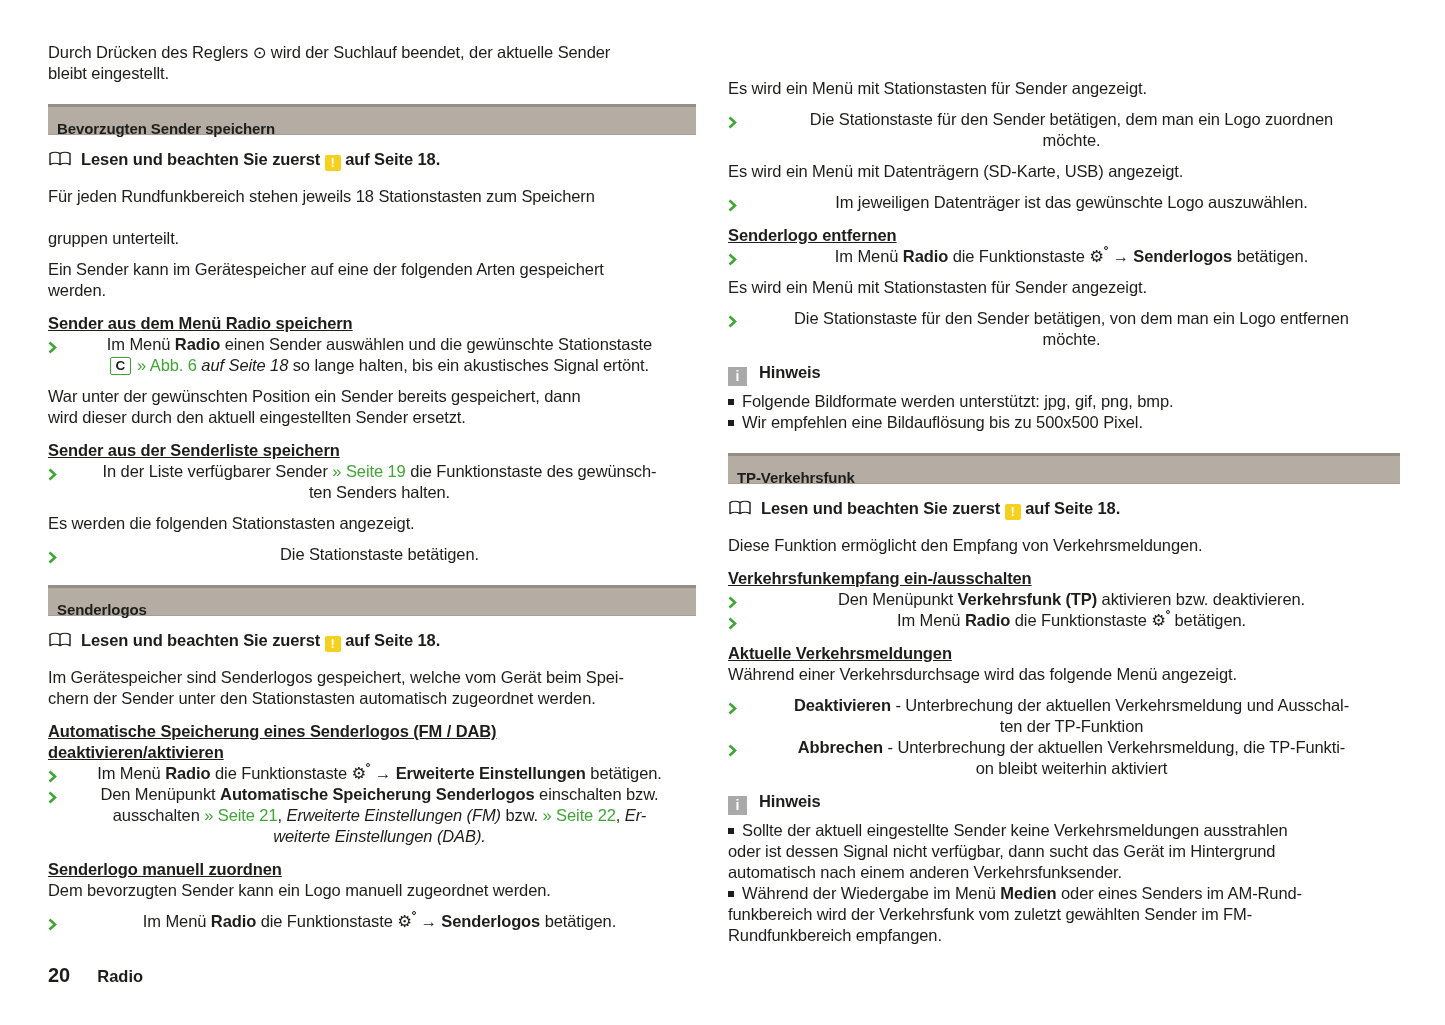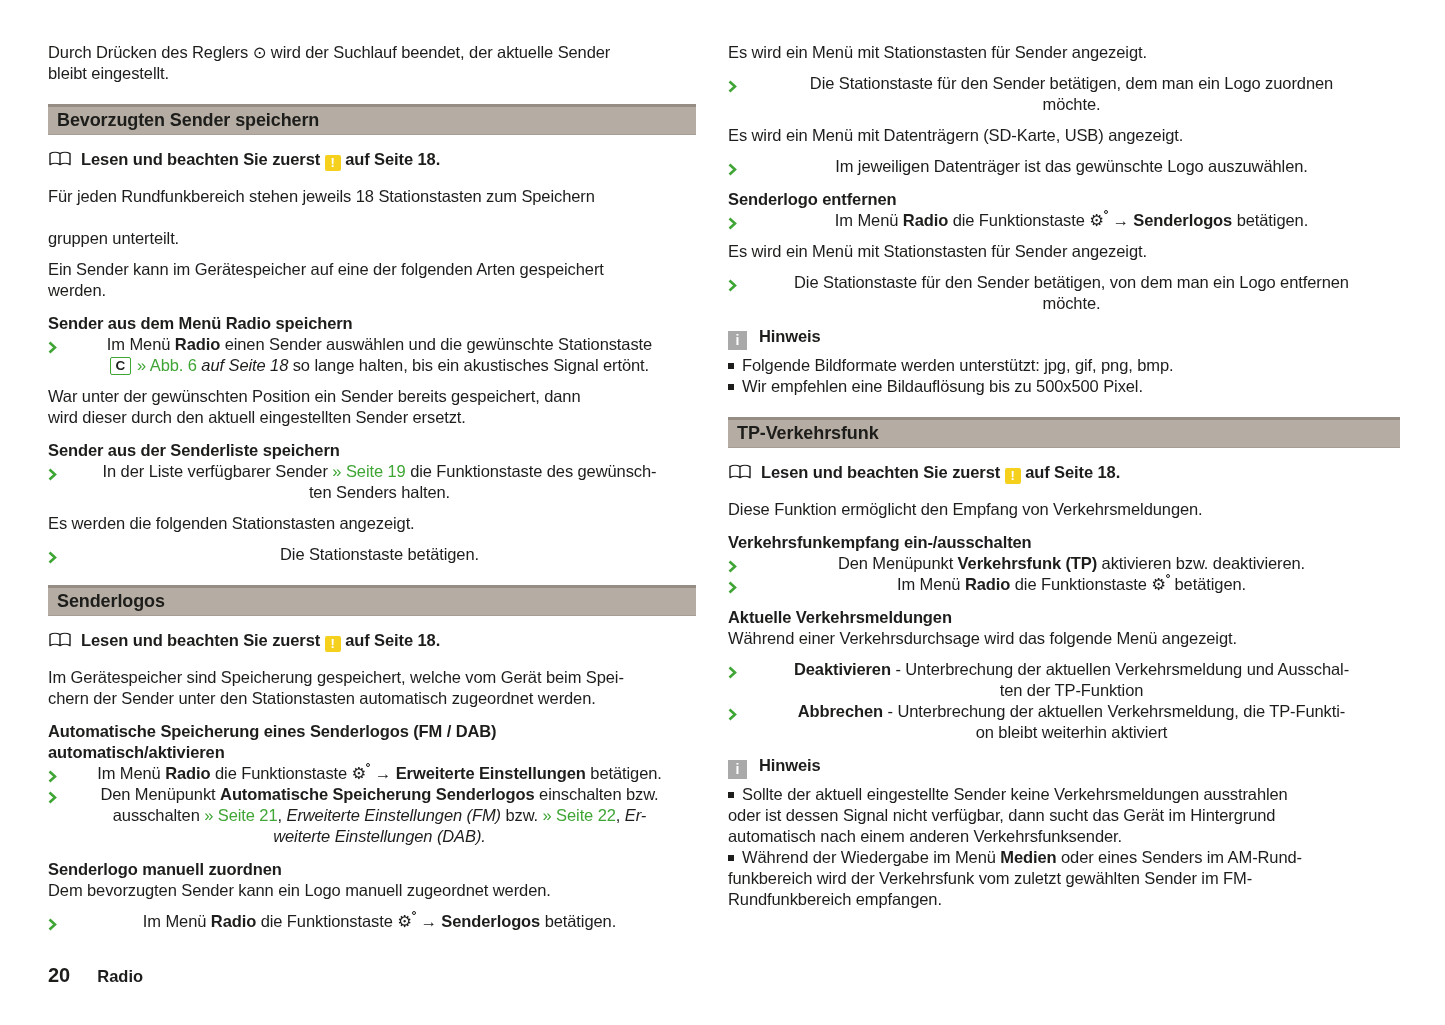"Es wird ein Menü mit" .col-right { margin-top: none -> 36px }
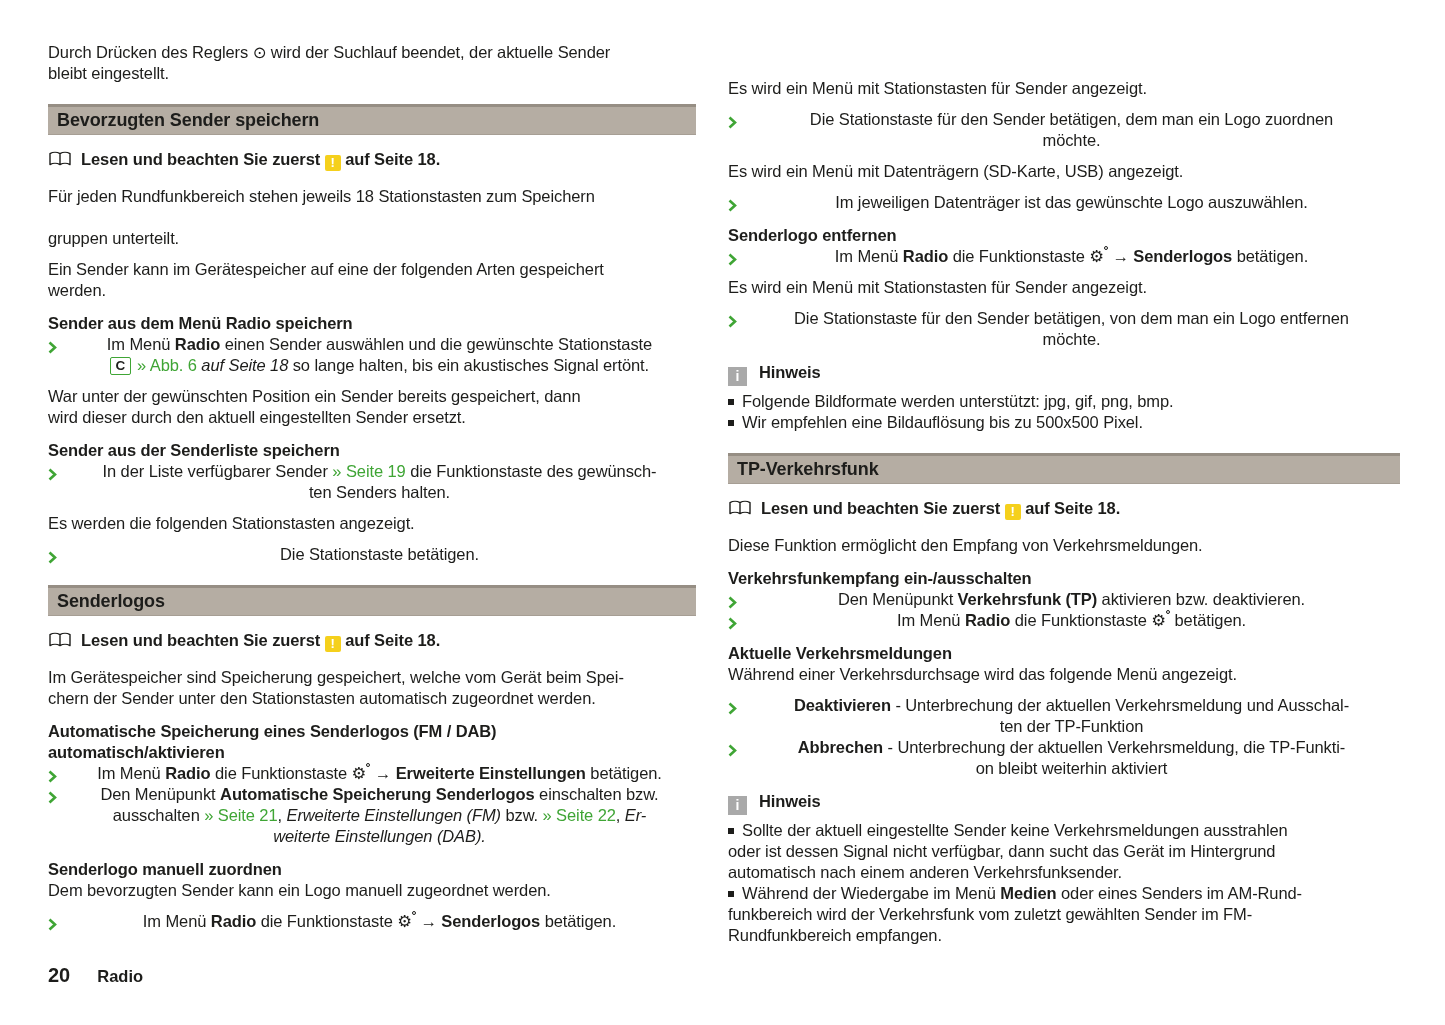"Bevorzugten Sender speichern" .section-header { font-size: 18px -> 15px; padding: 0 0 0 9px -> 8px 0 0 9px }
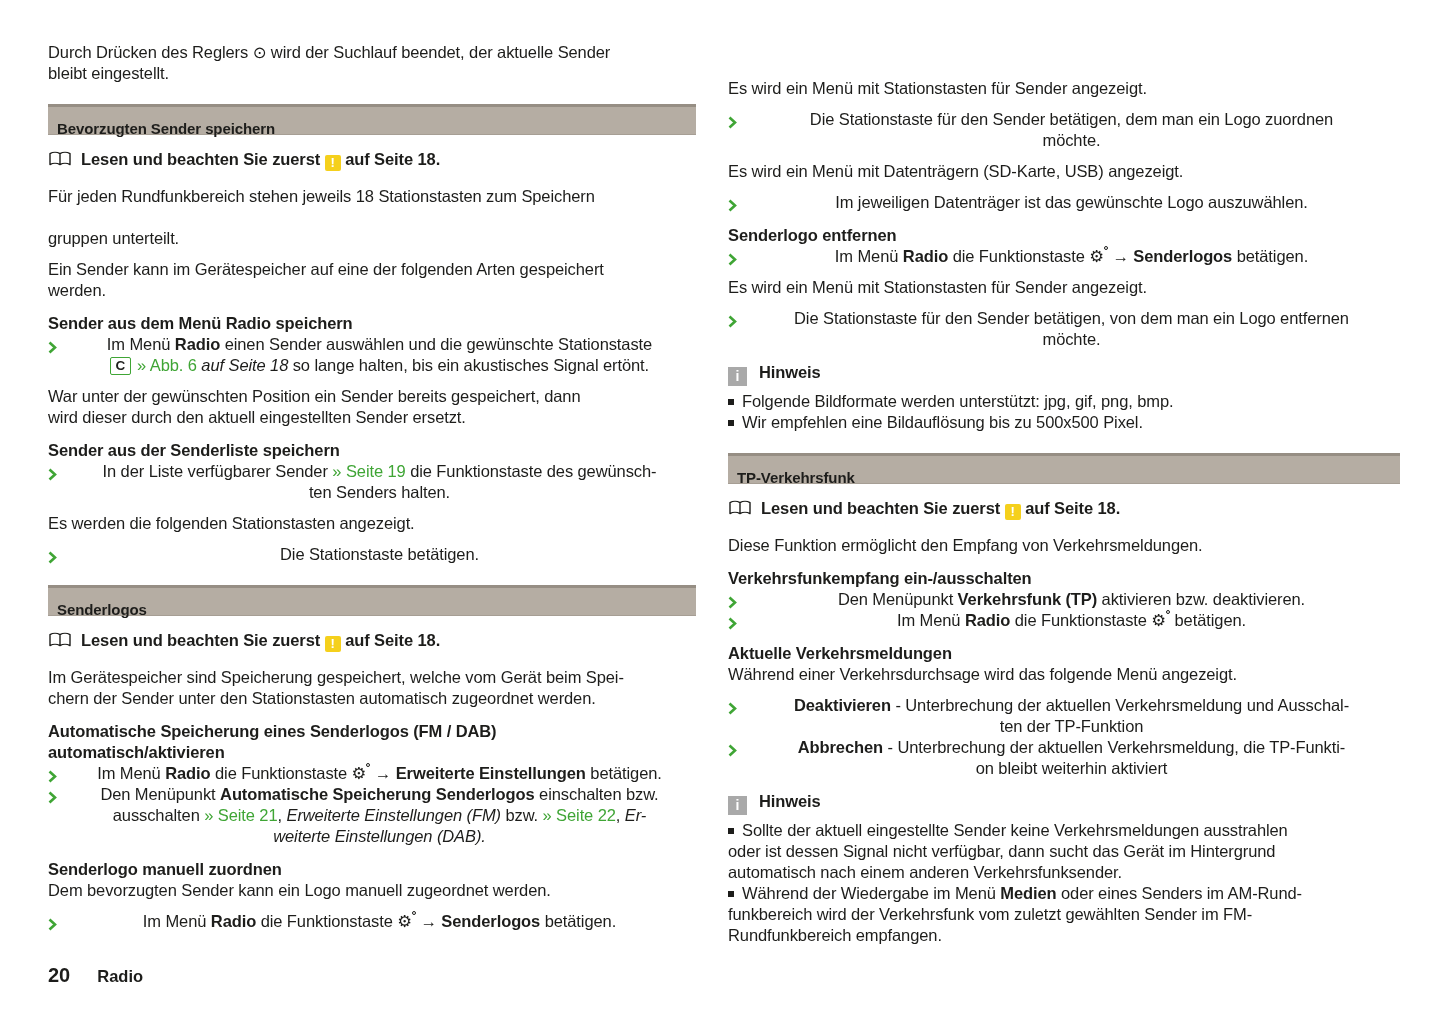"Senderlogo entfernen" .sub { text-decoration: none -> underline }
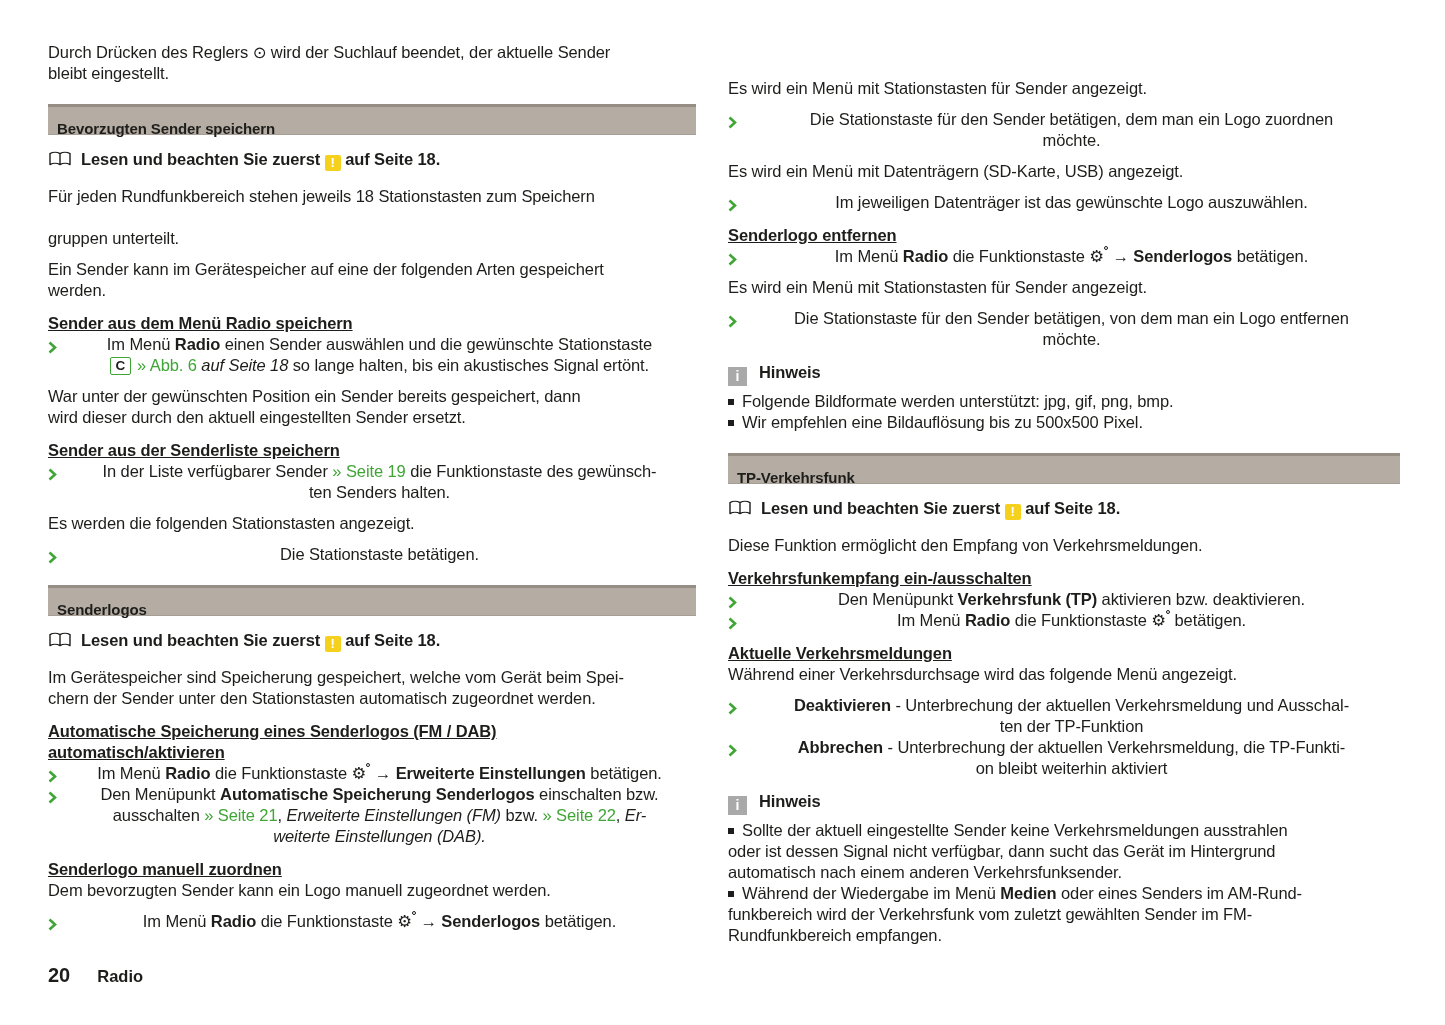"Im Gerätespeicher sind Speicherung" span { text: Speicherung -> Senderlogos }
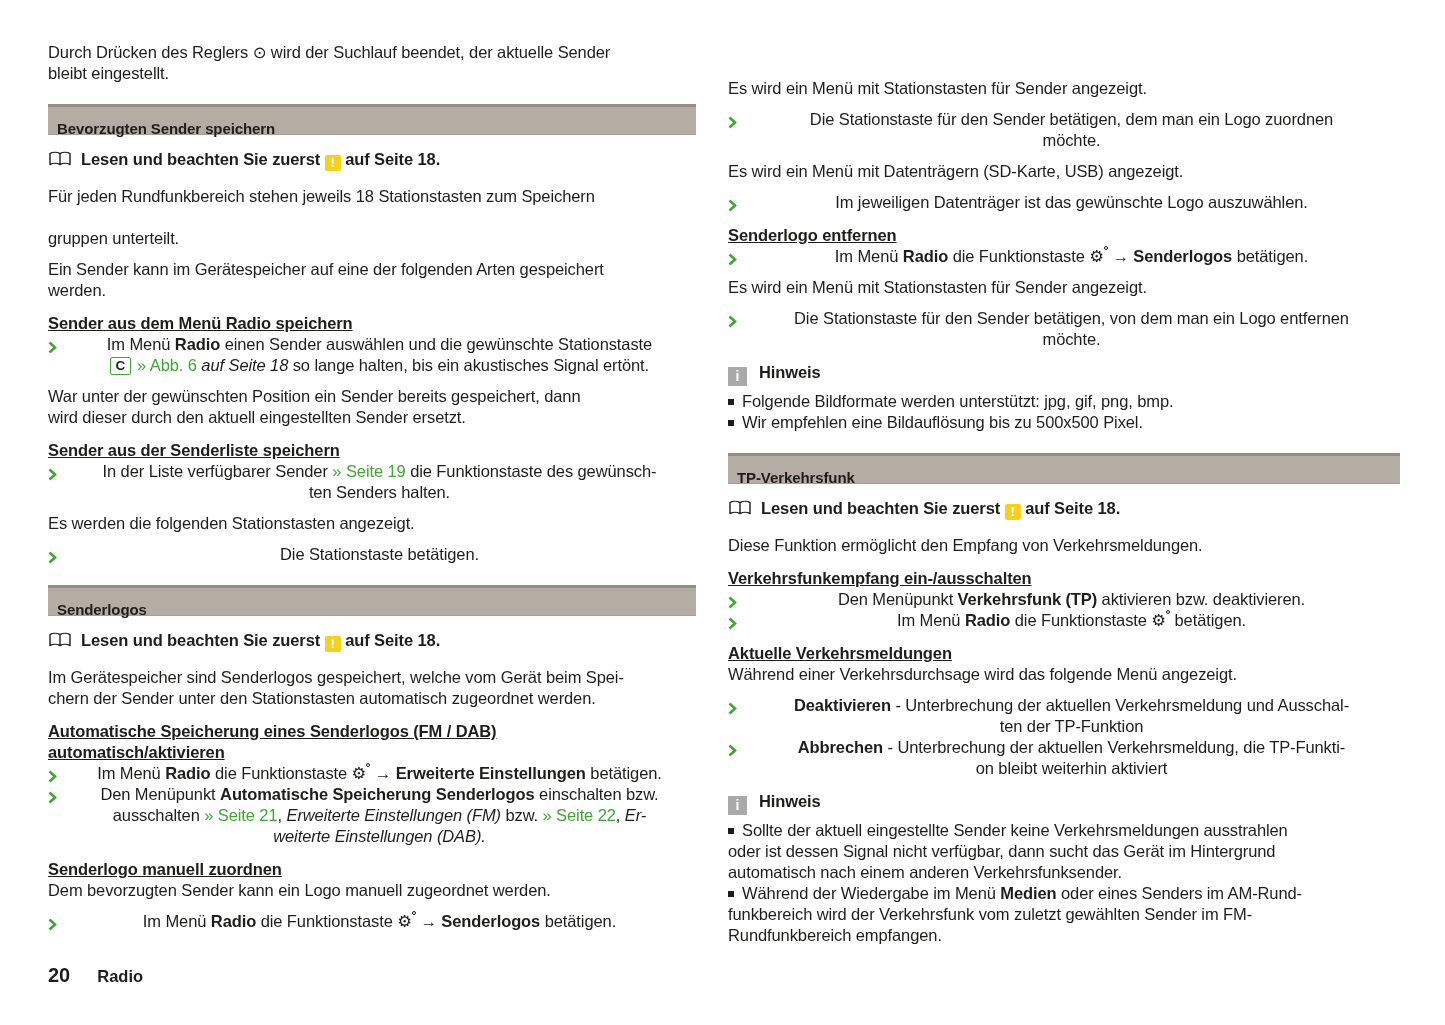"automatisch/aktivieren" span.b { text: automatisch/aktivieren -> deaktivieren/aktivieren }
